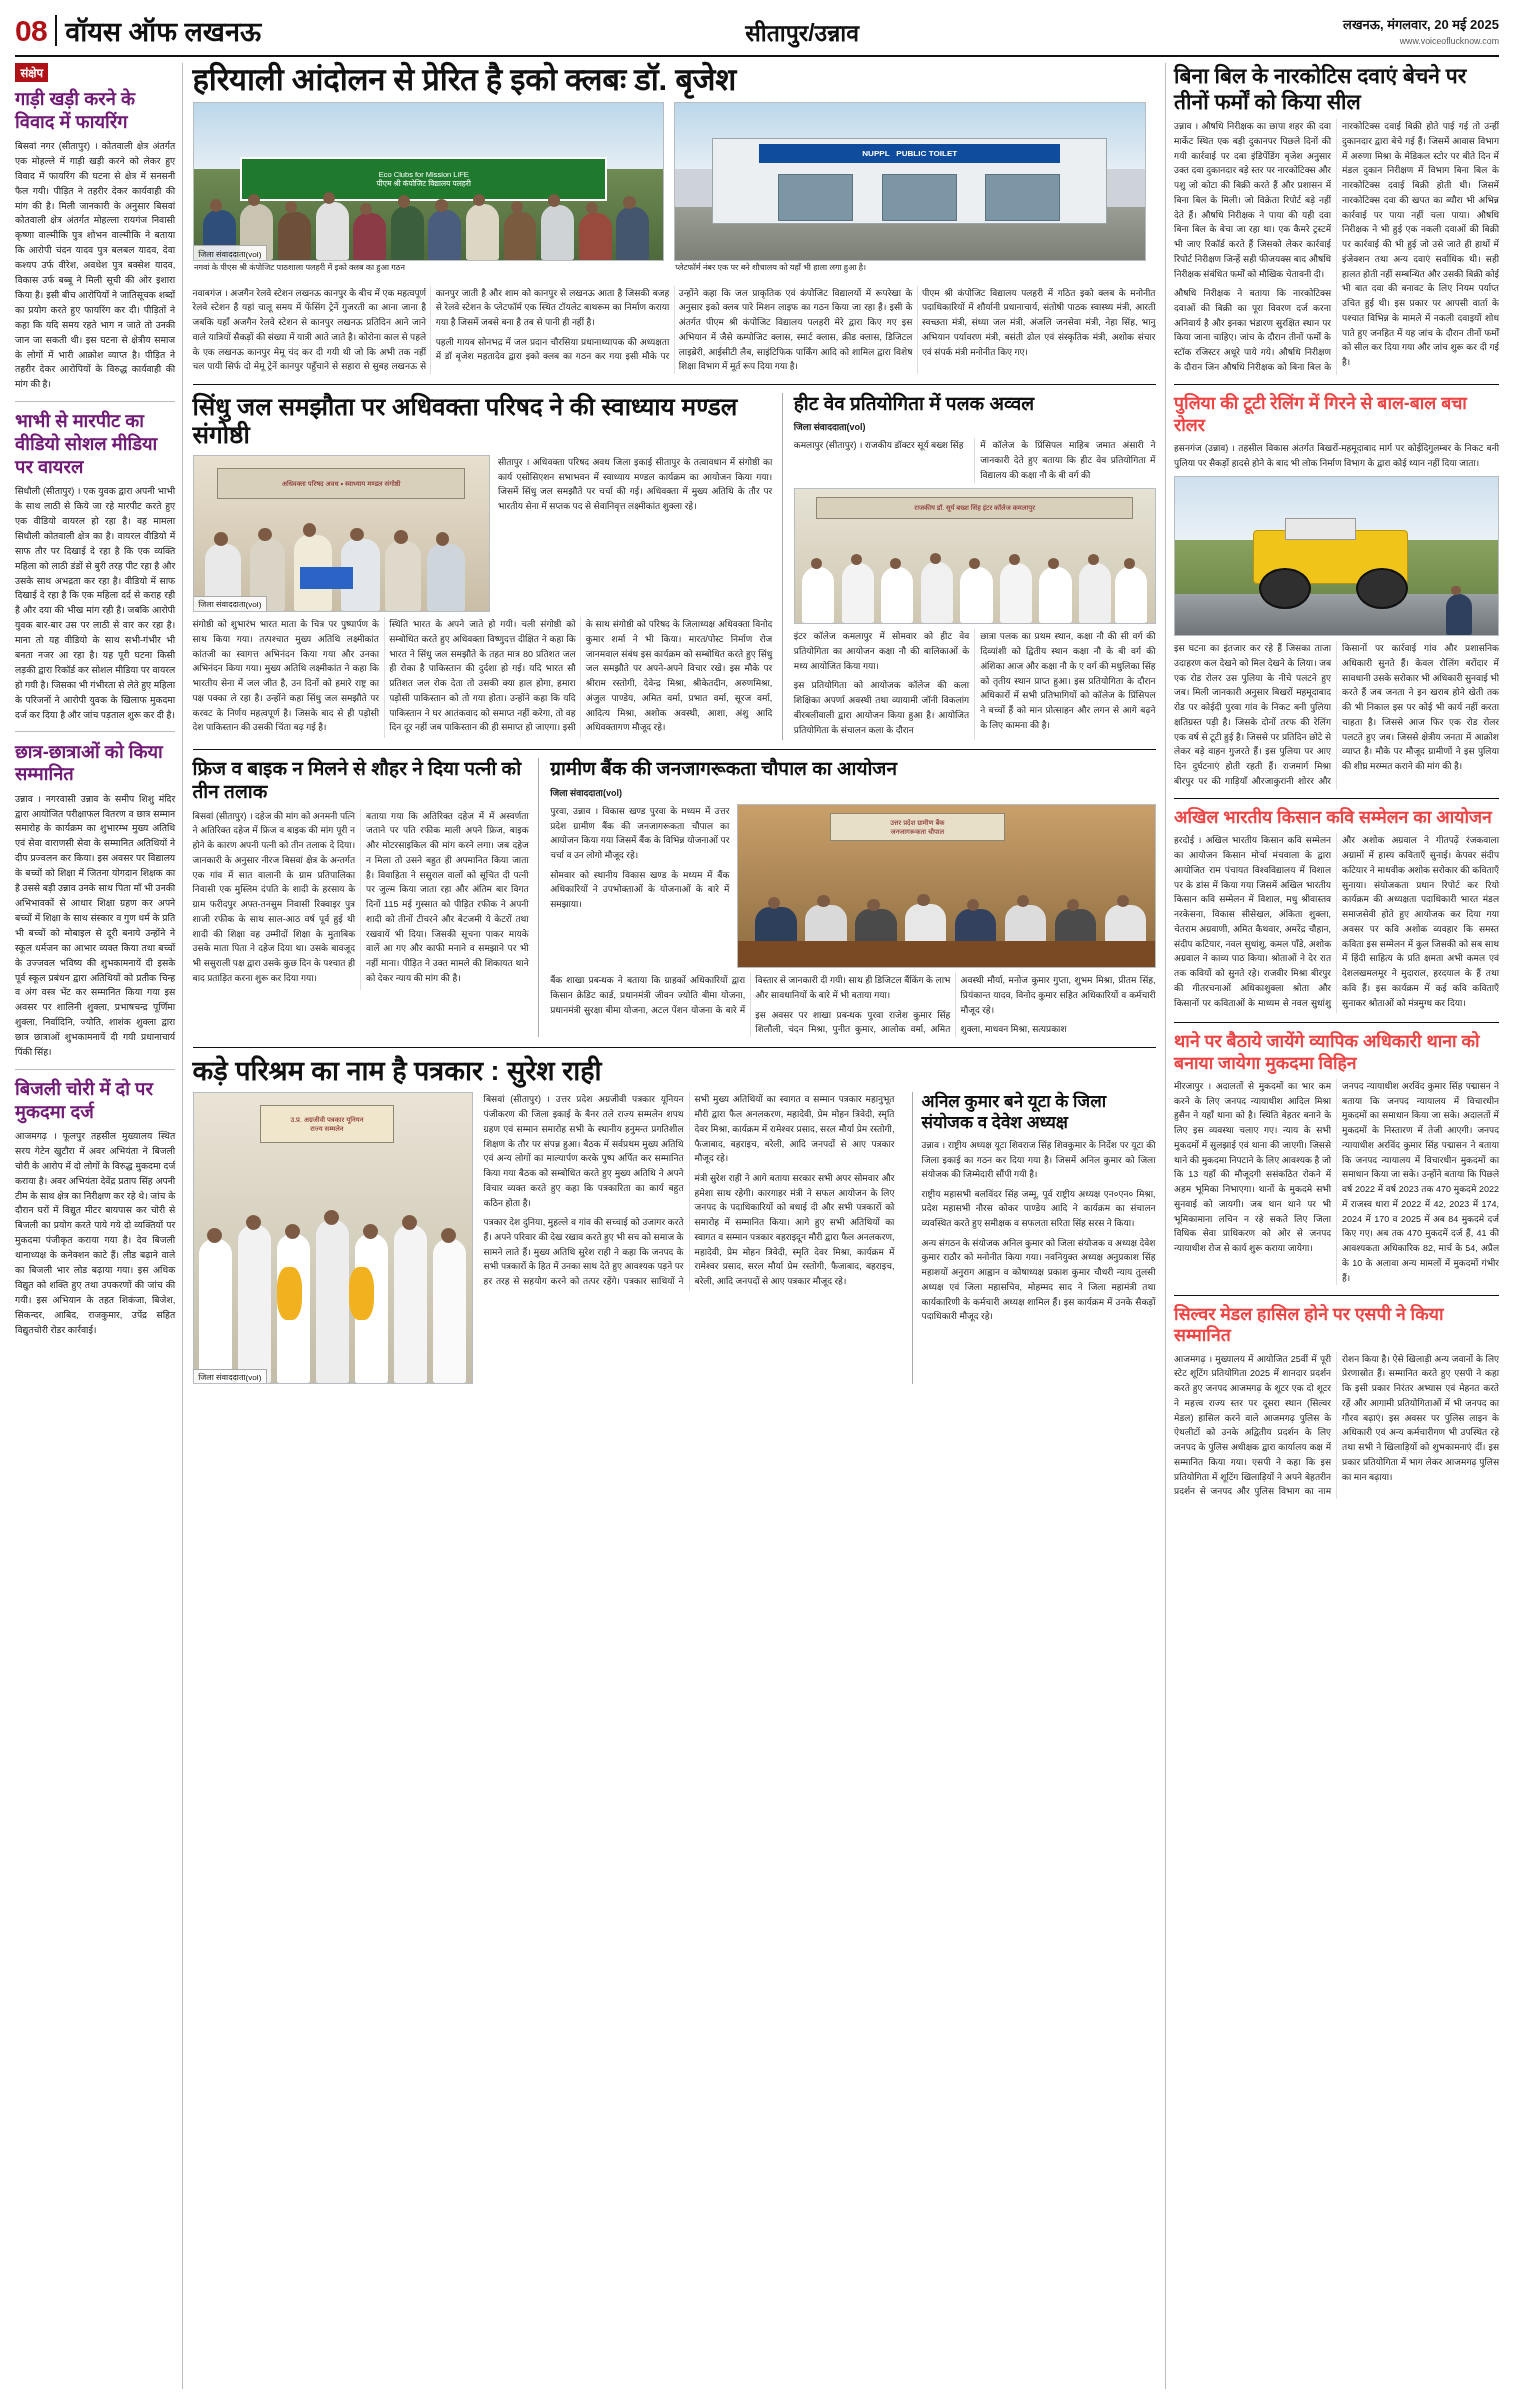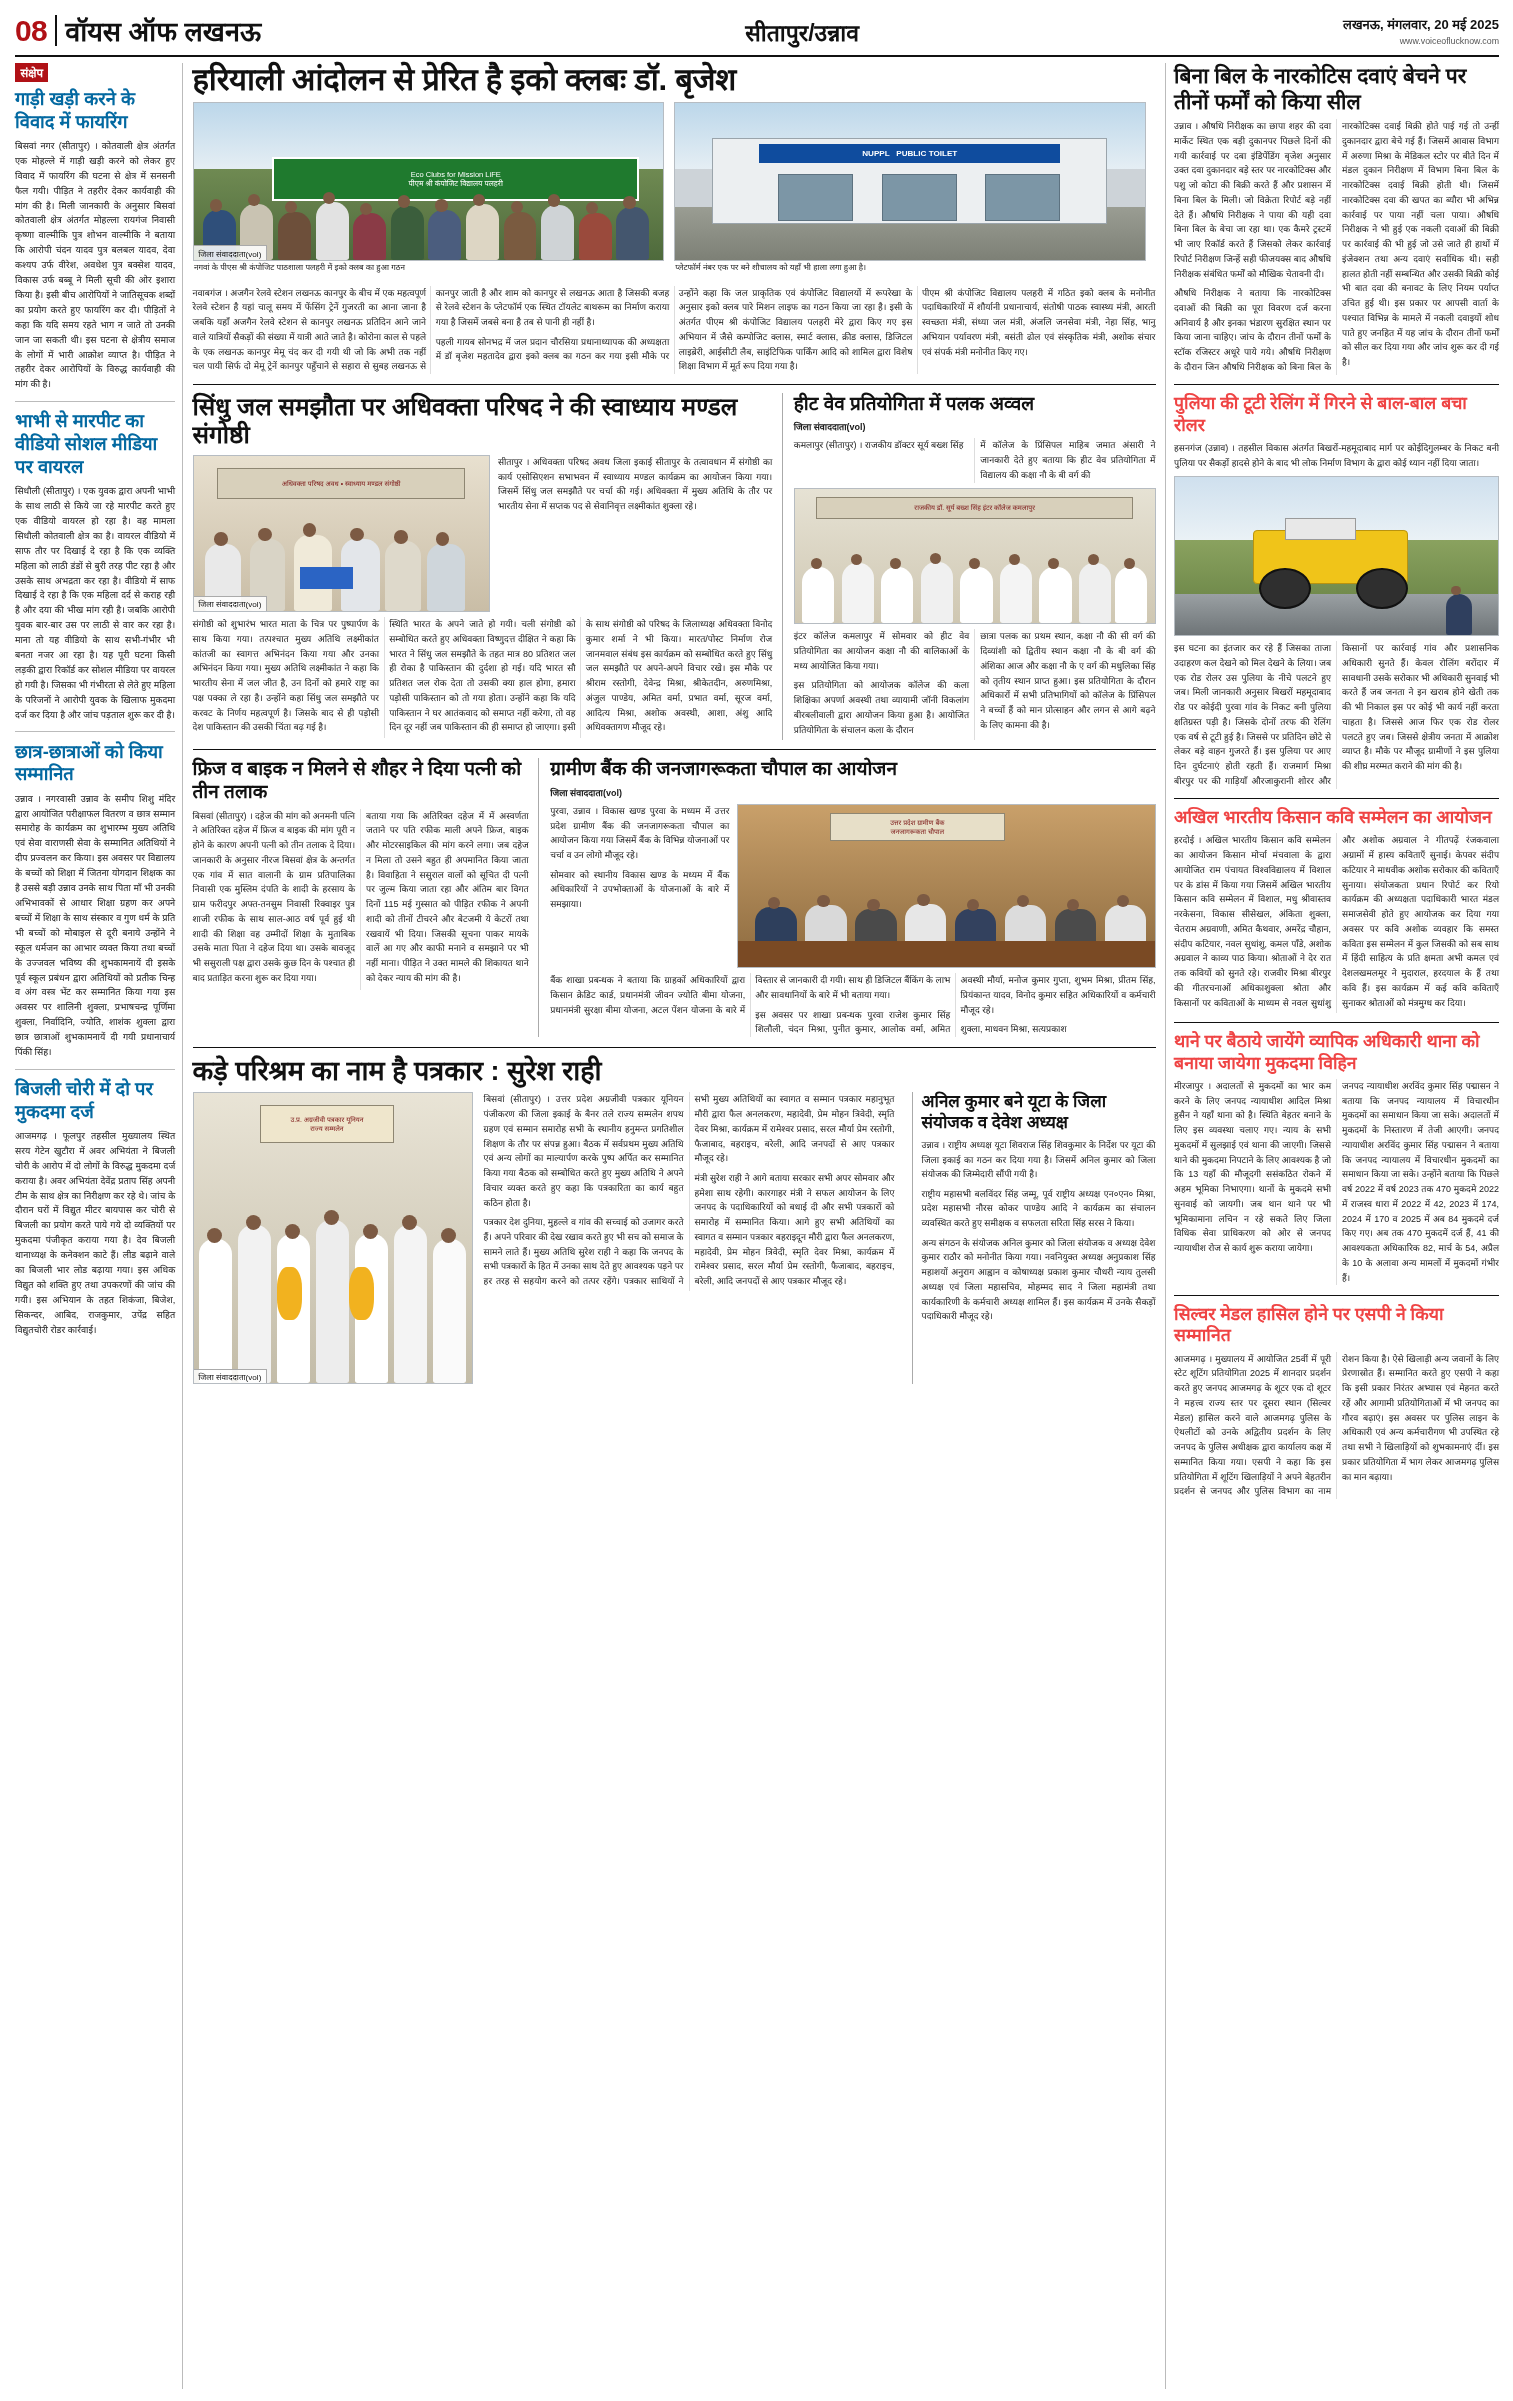"गाड़ी खड़ी करने के विवाद" .rail-head { color: #0369a1 -> #701a75 }
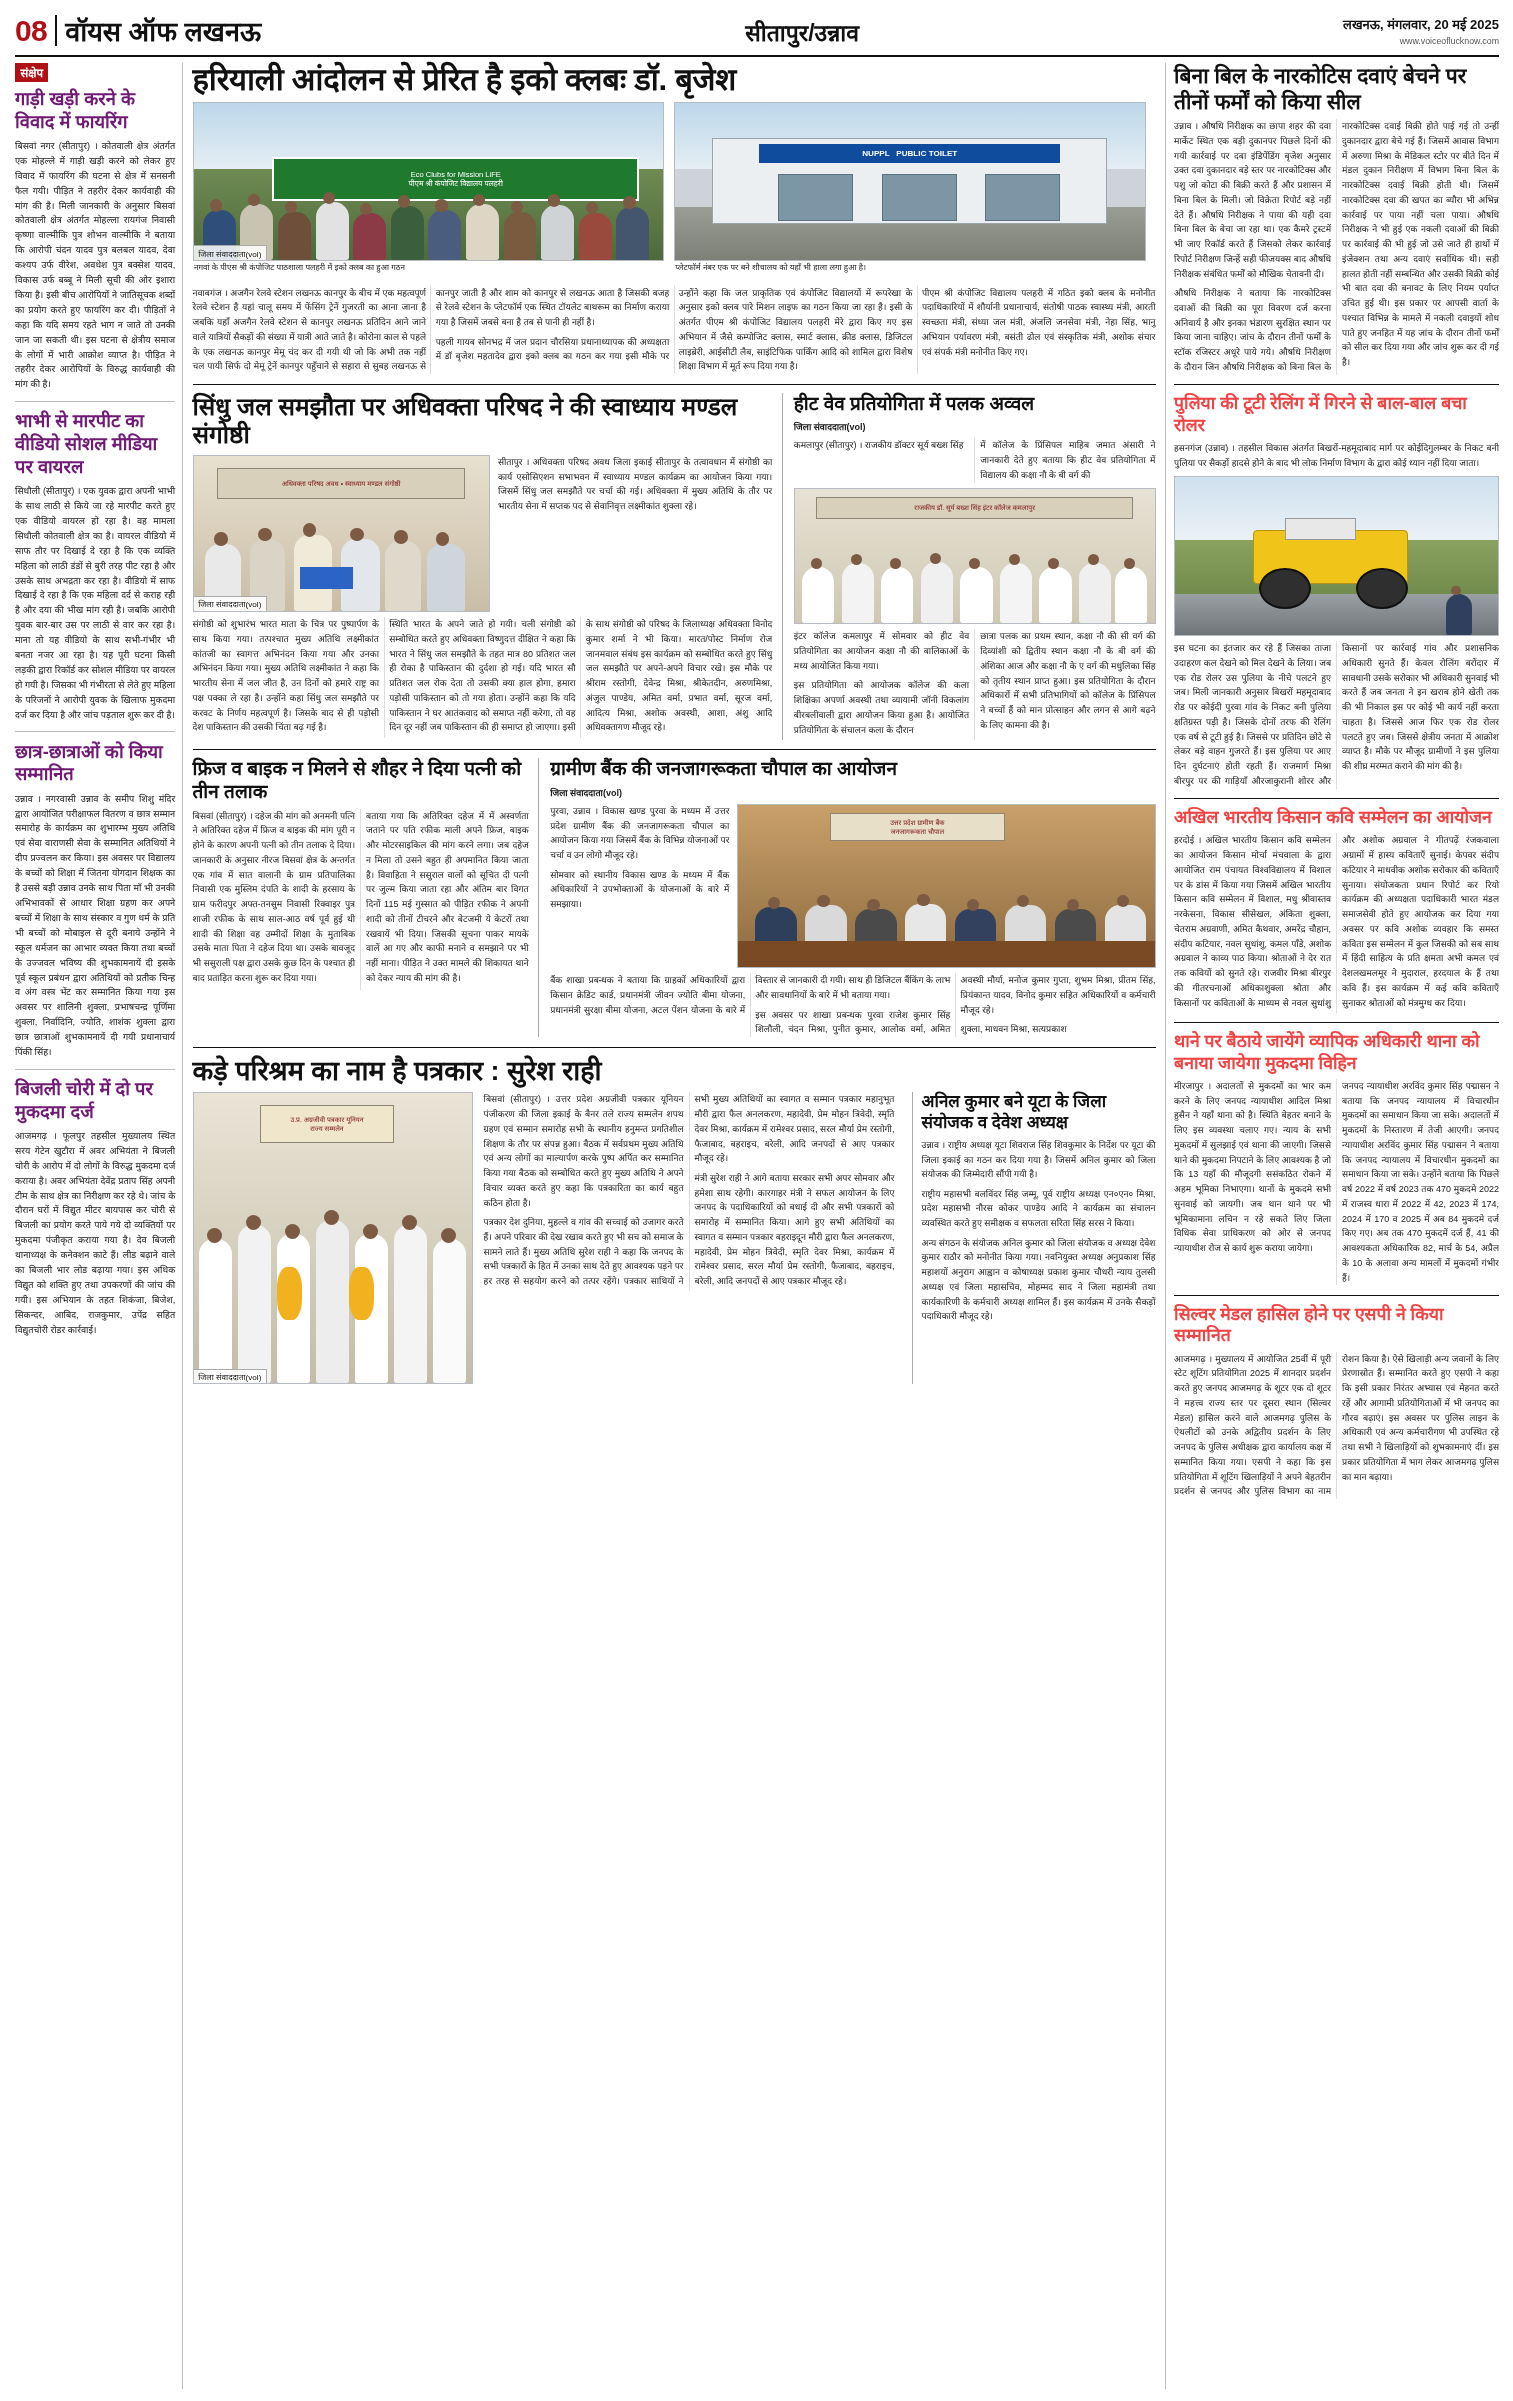"Eco Clubs for Mission LiFE" div.banner { margin-left: 32px -> none }
